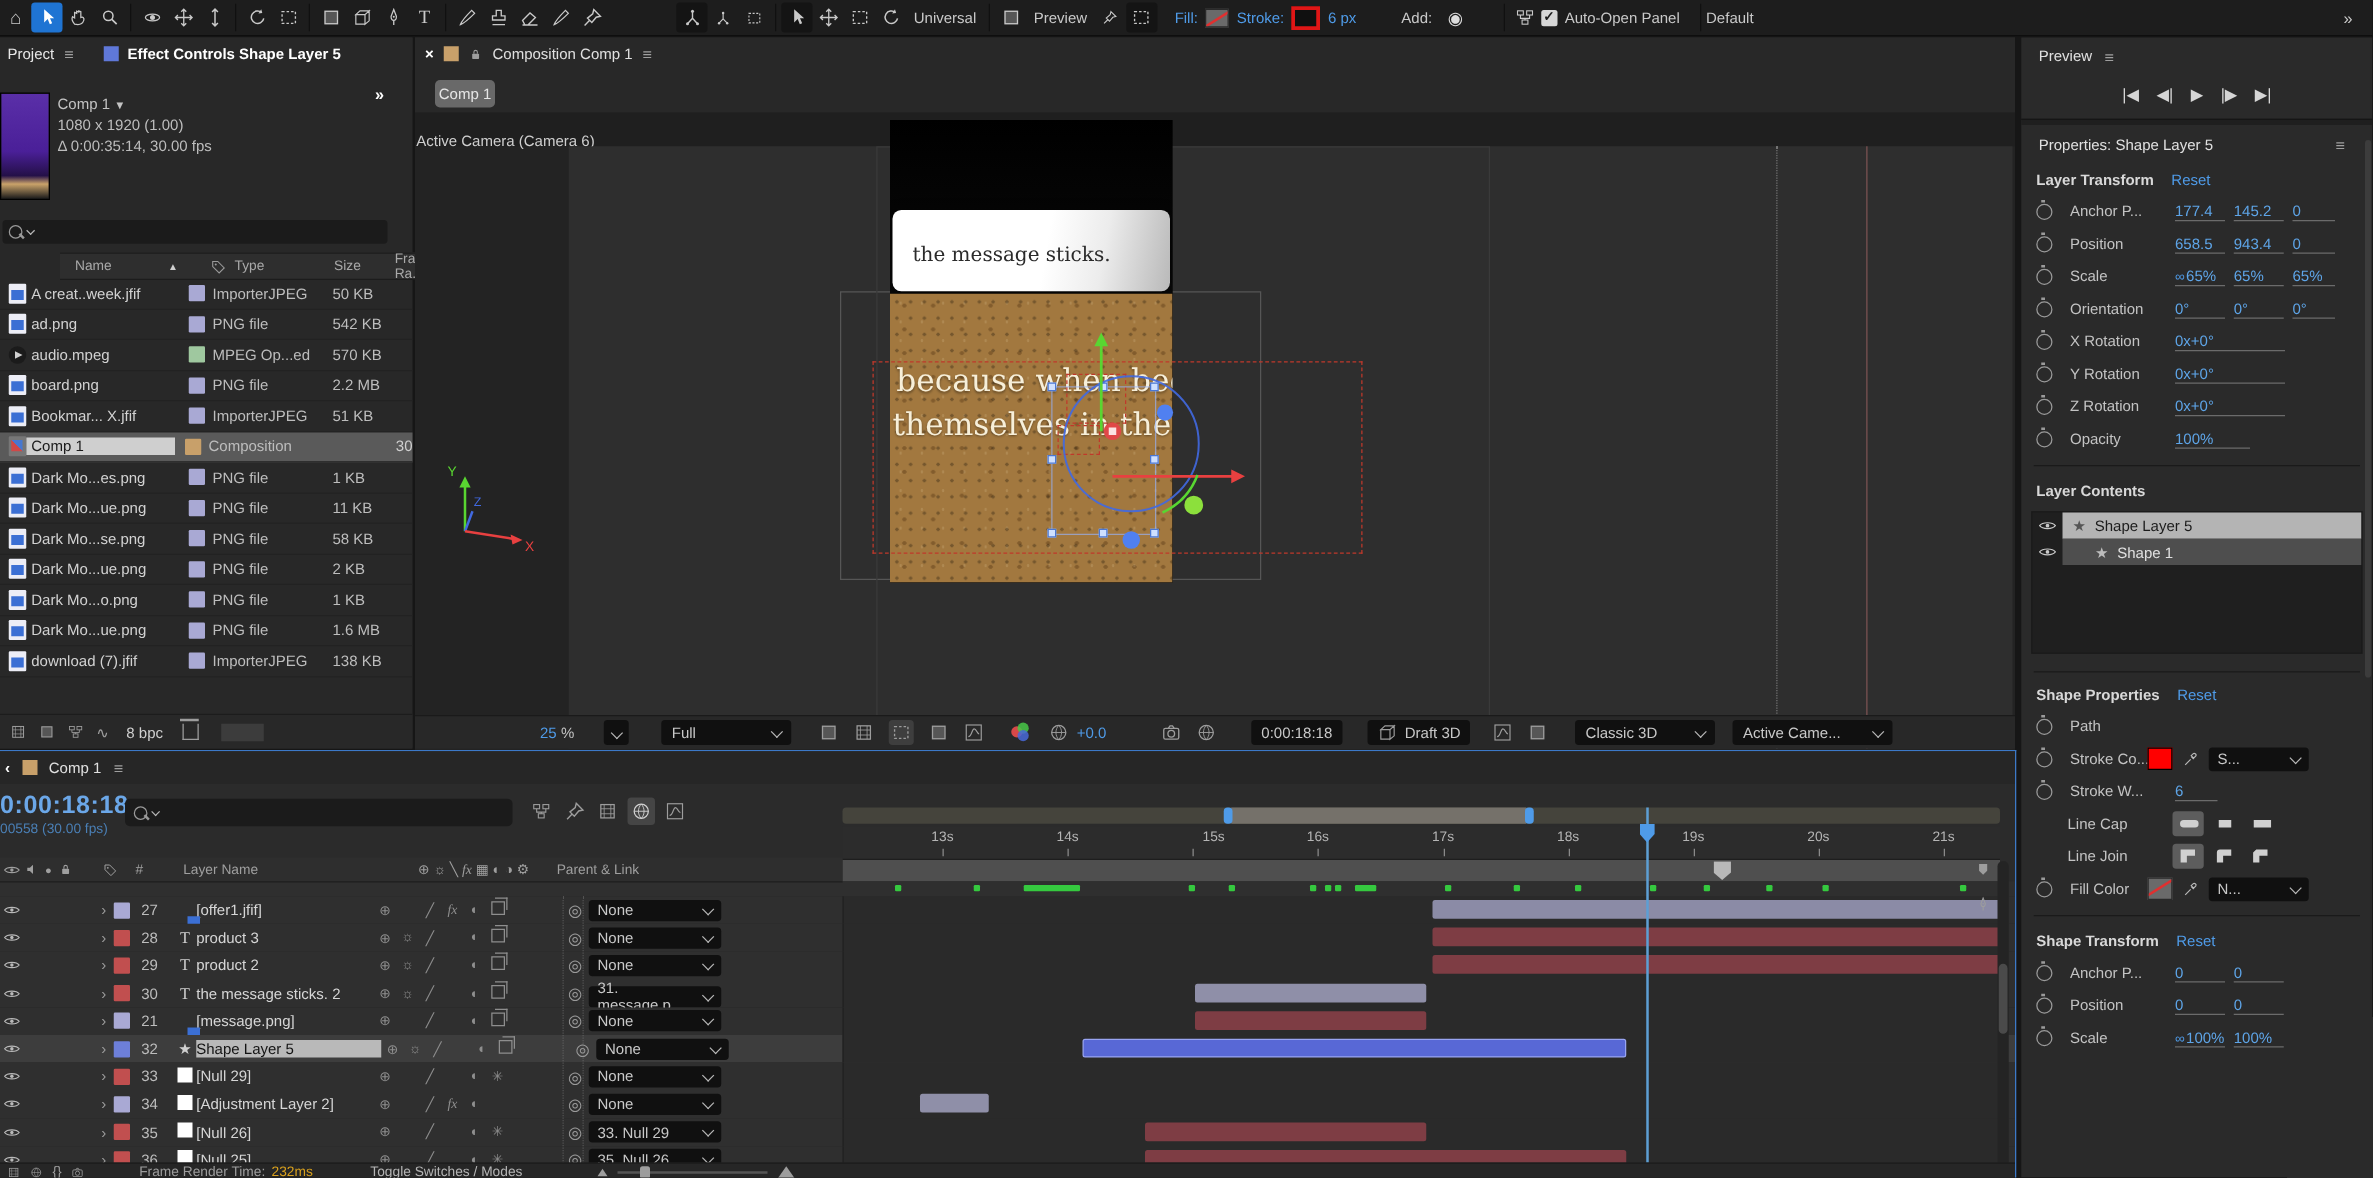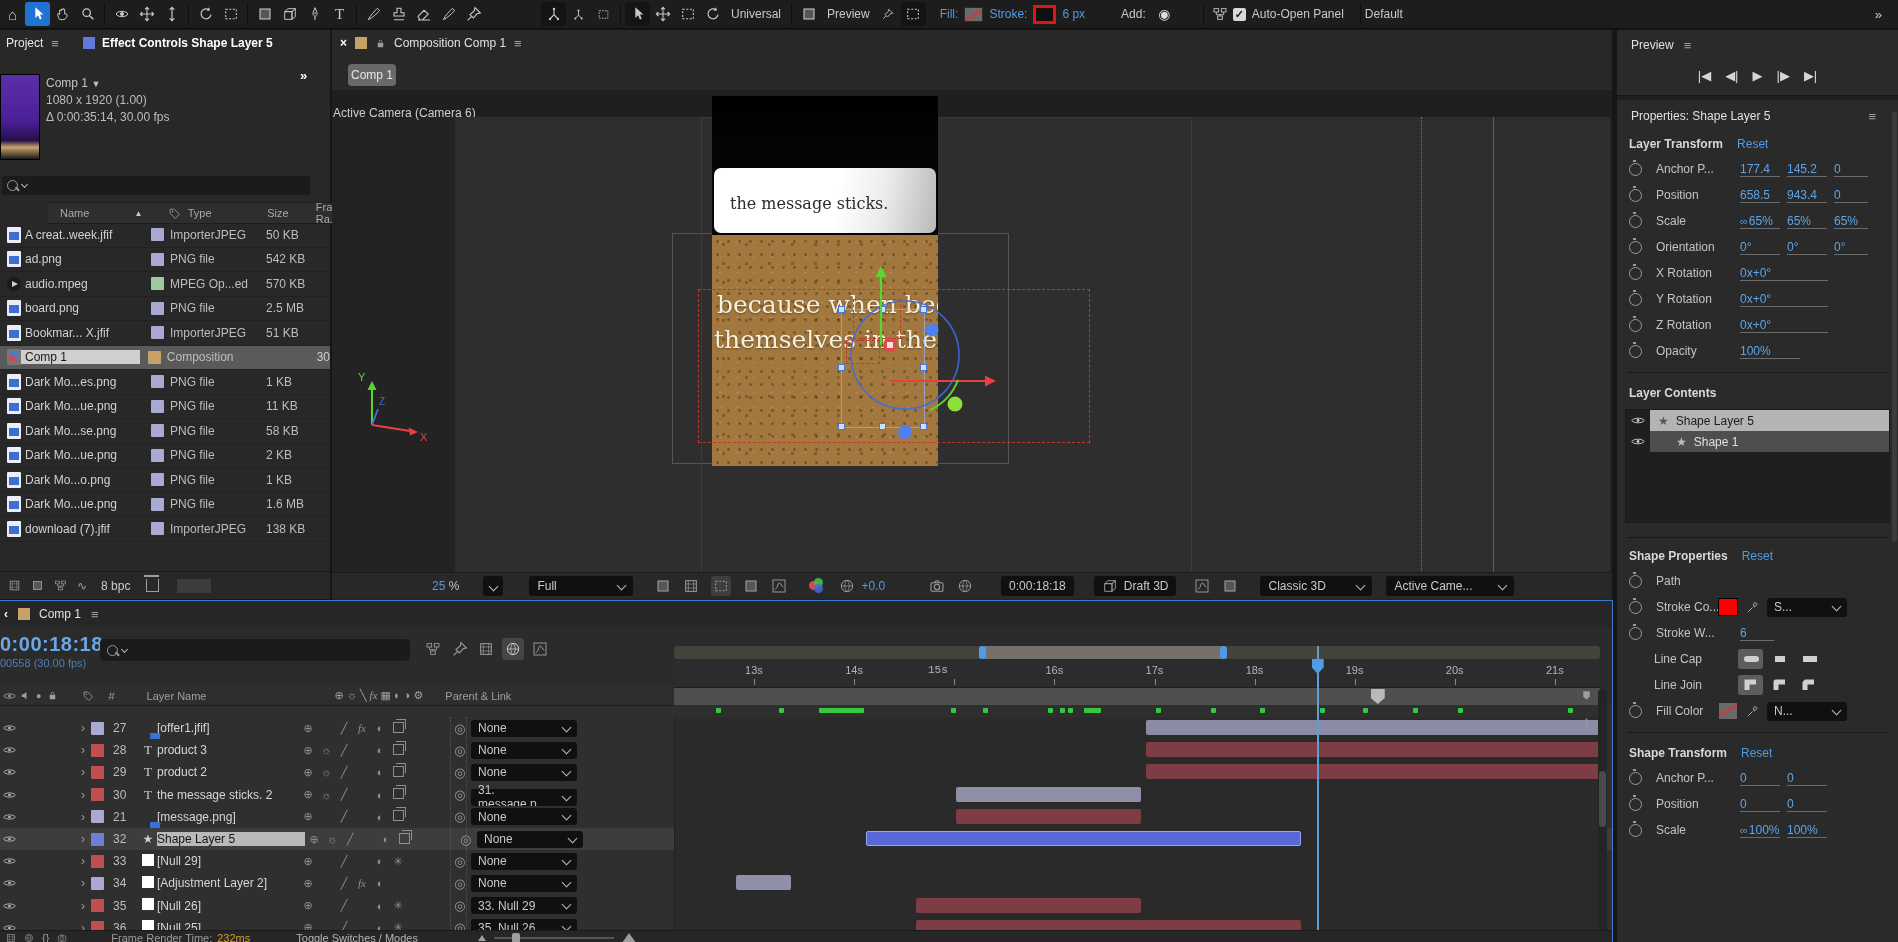"2.5 MB" span.fsize { text: 2.5 -> 2.2 }
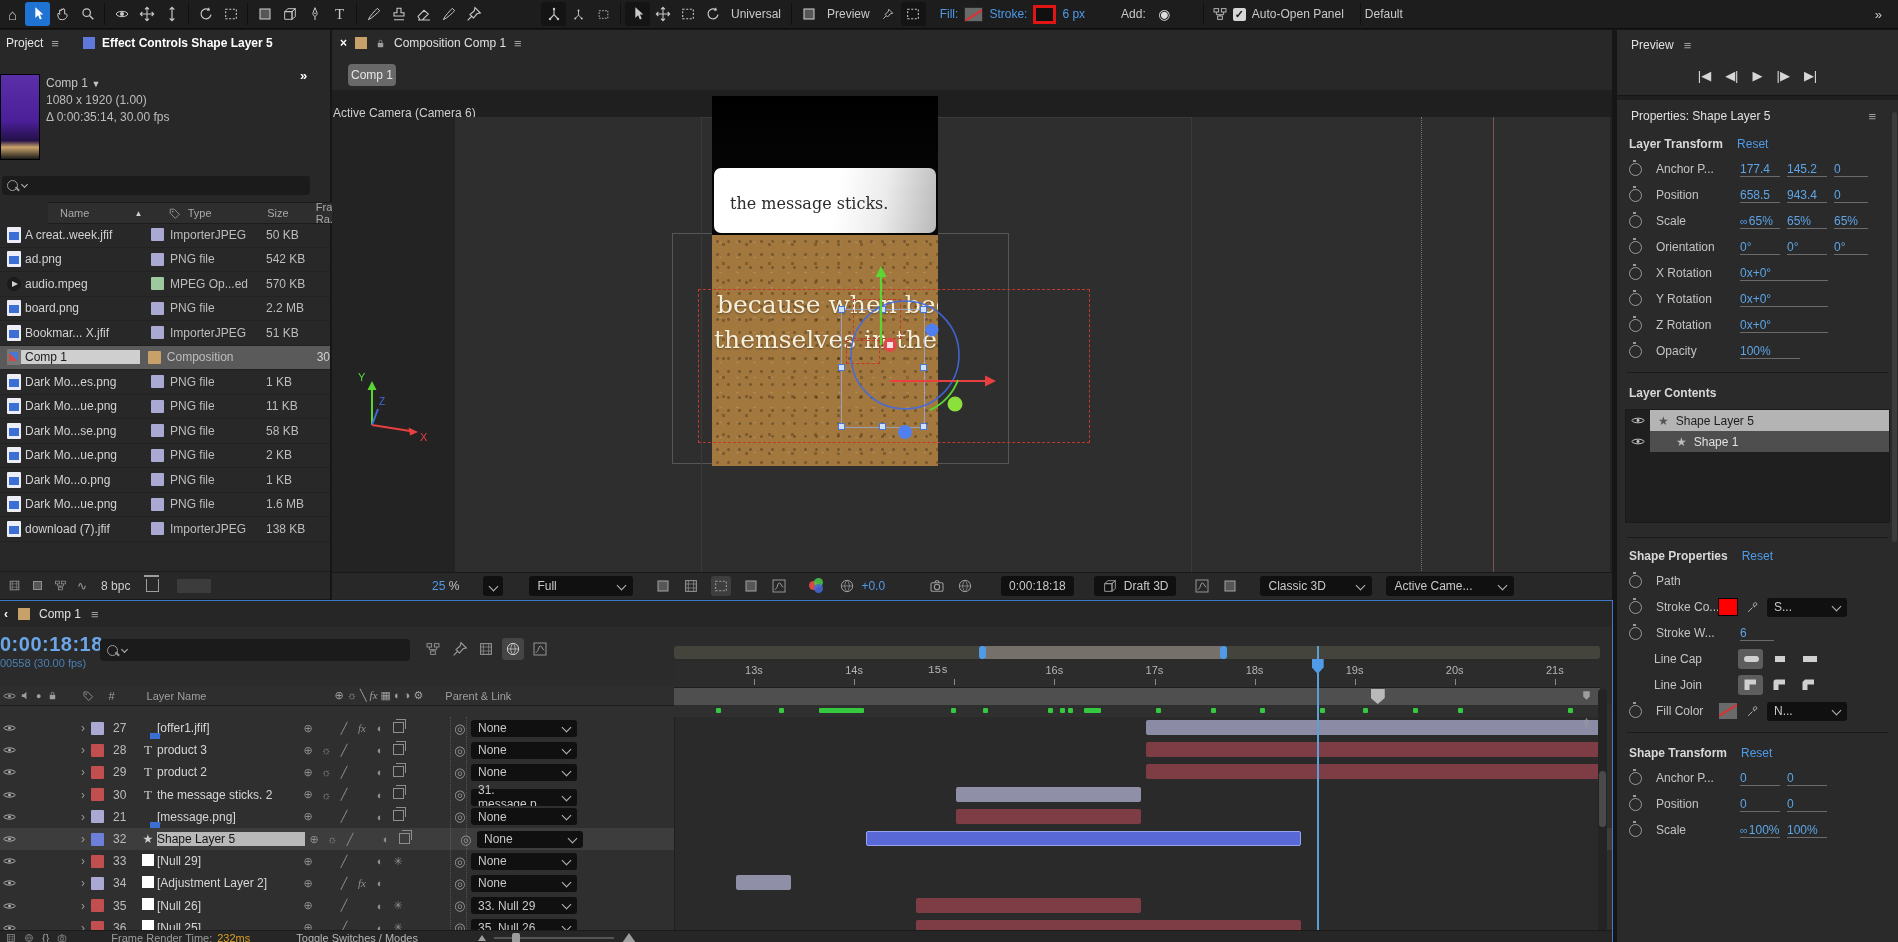"15s" span.tick-label { font-family: Liberation Mono, monospace -> none; left: 254px -> 288px }
